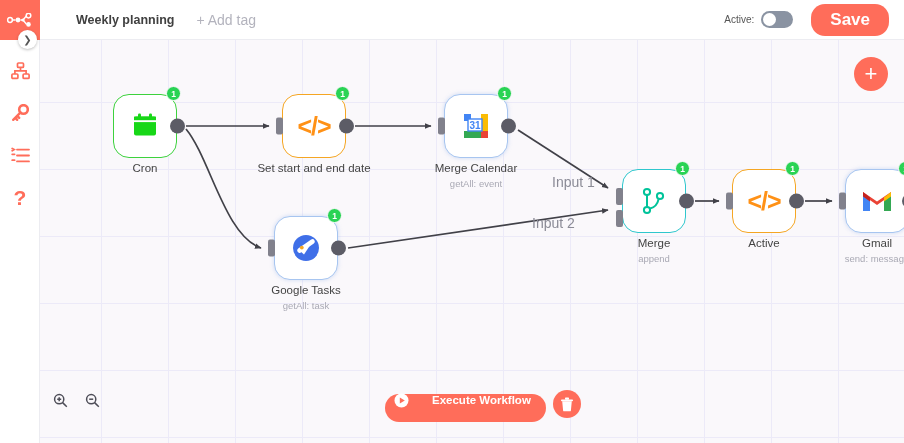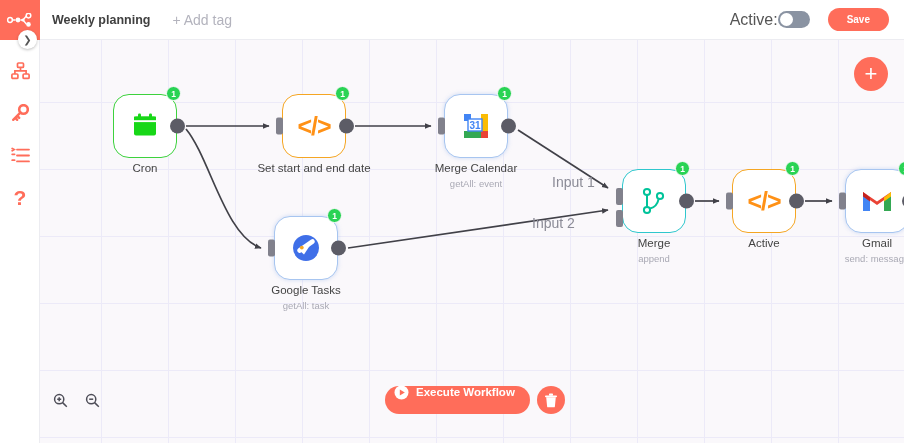"Weekly planning" #wf-title { margin-left: 12px -> 36px }
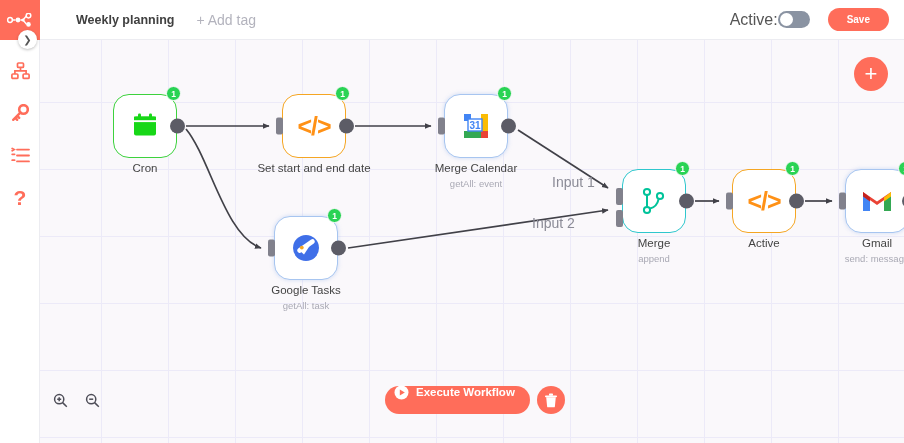"Active:" #active-label { font-size: 16px -> 10px; margin-right: none -> 7px }
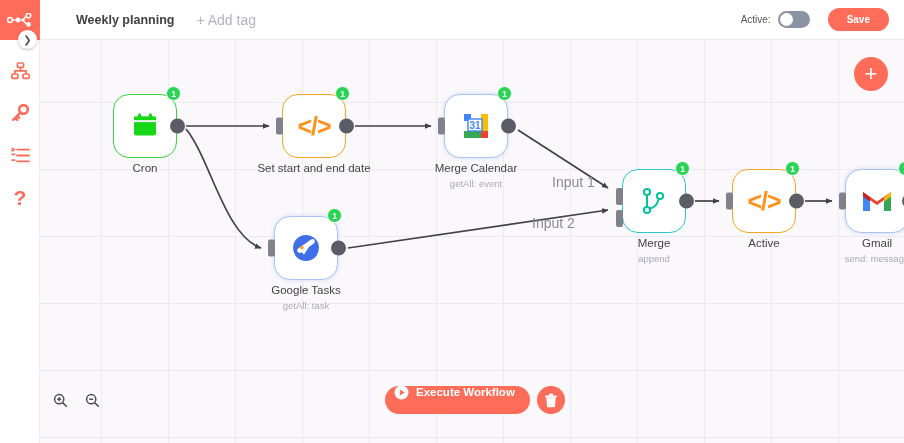"Save" #save-btn { font-size: 10px -> 17px }
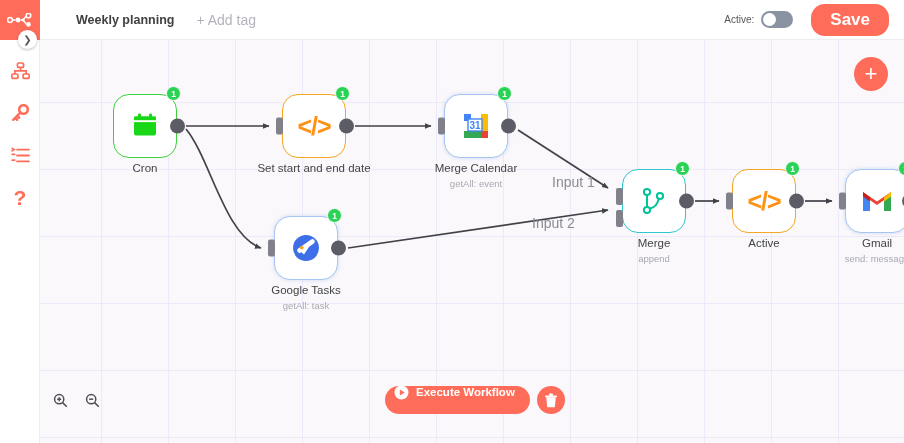"Execute Workflow" #exec-btn { gap: 7px -> 23px; margin-top: none -> 8px }
